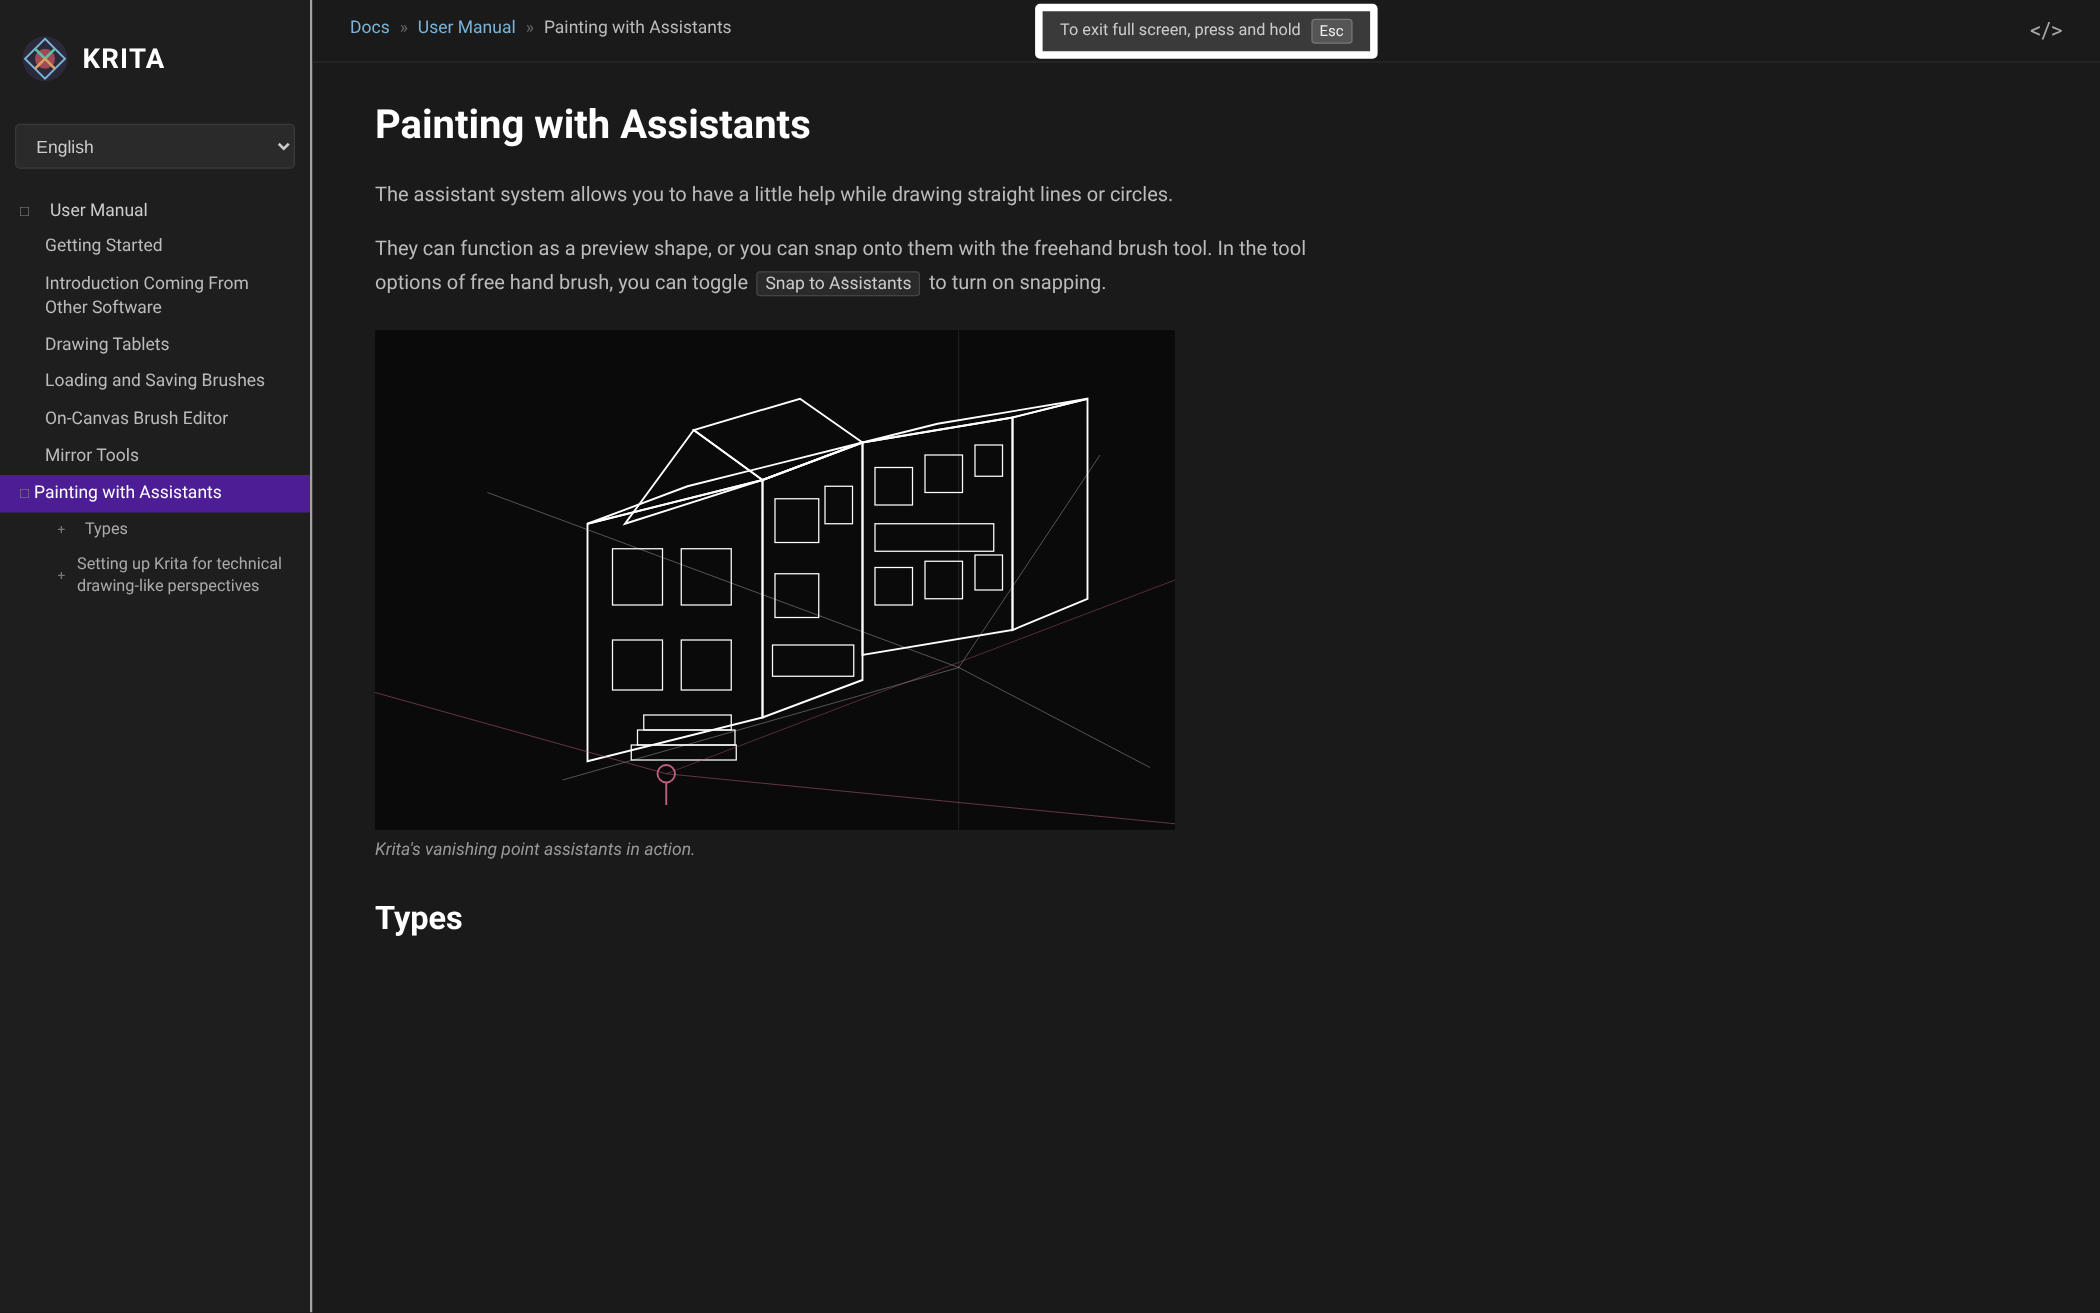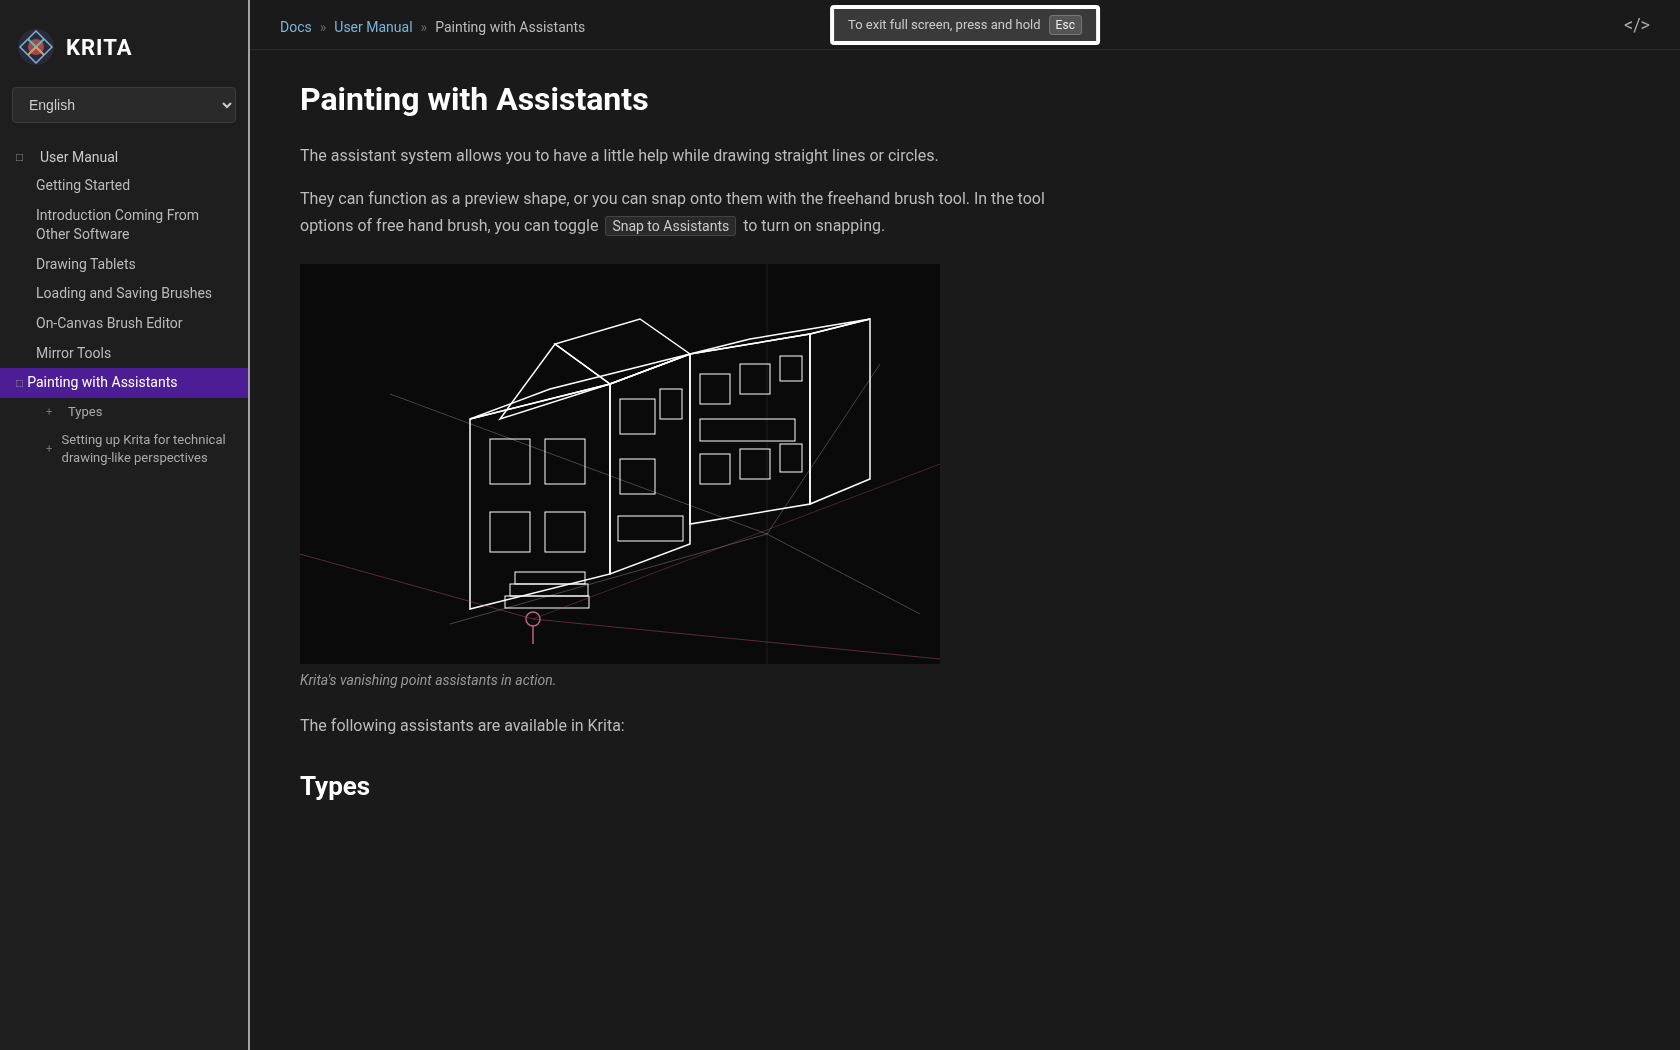"Docs" .top-bar { align-items: flex-end -> flex-start }
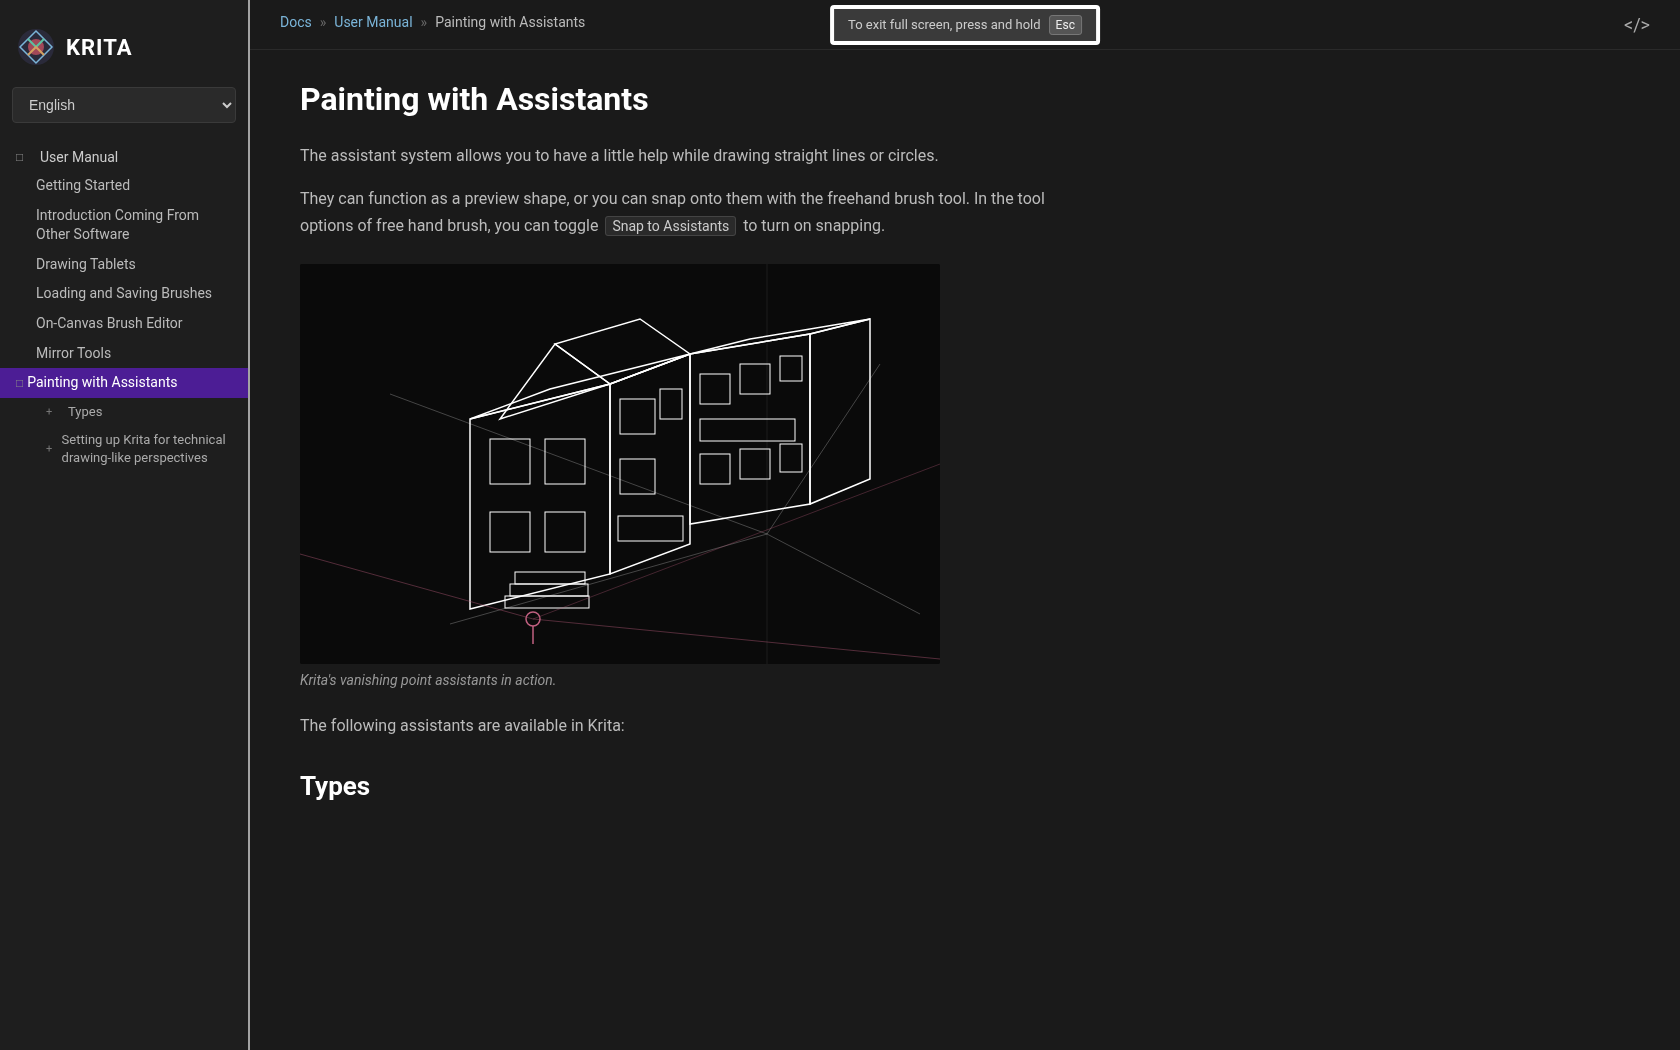"To exit full screen, press" .tooltip-popup { border: 4px solid #ffffff -> 6px solid #ffffff }
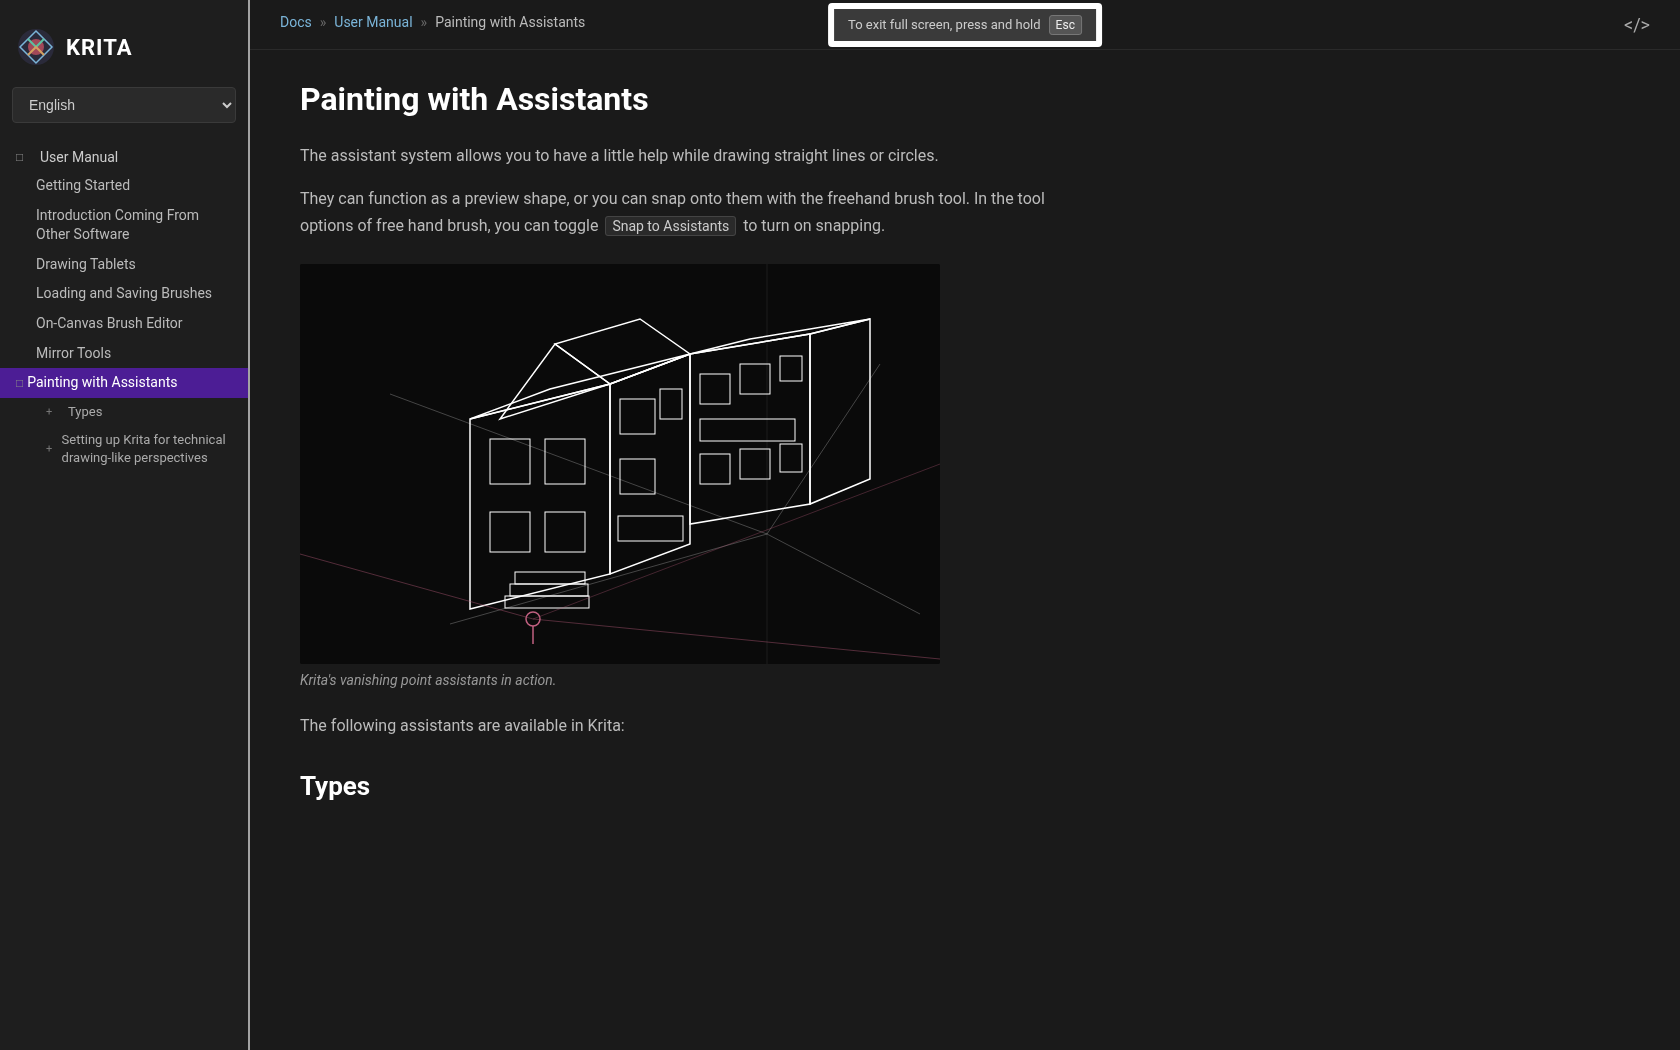"English" .lang-select { margin: 0 12px 20px 12px -> 12px 12px 20px 12px }
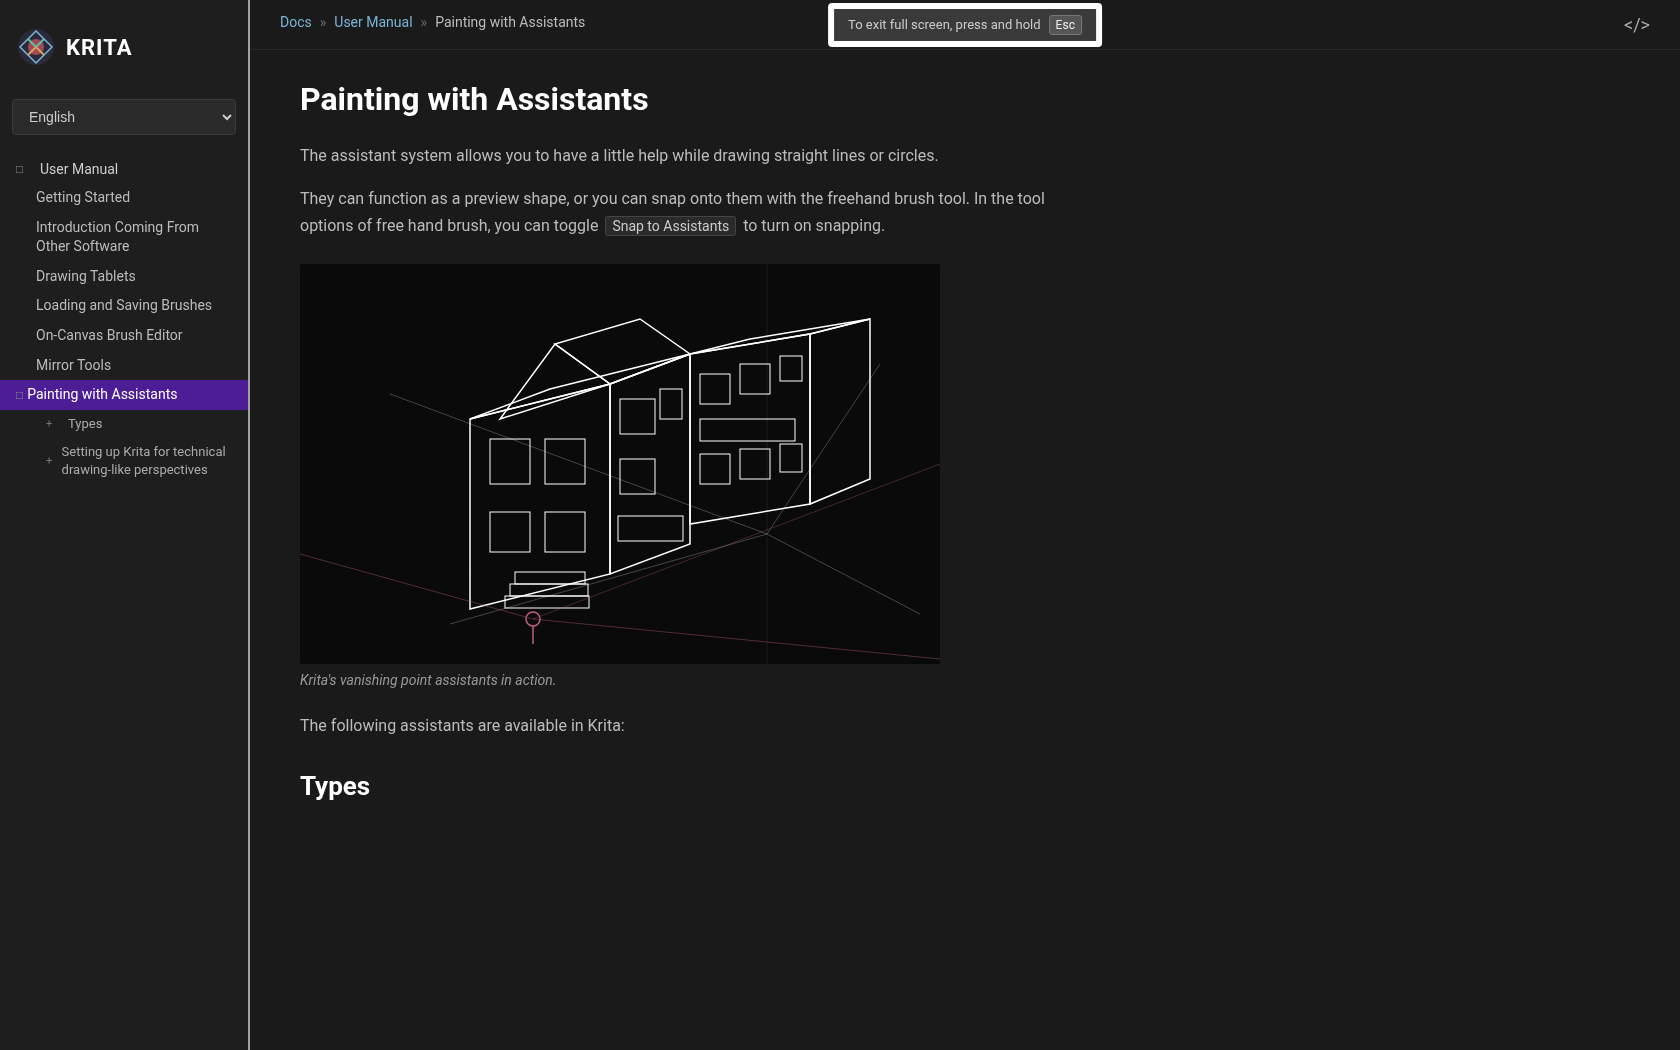"The following assistants are available" p.content-para { html: <p>The following assistants are available in Krita:</p> -> none }
